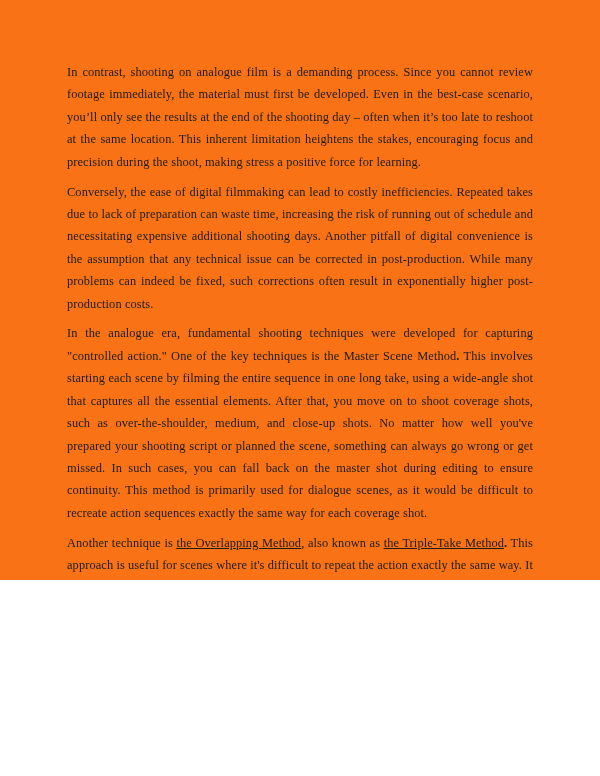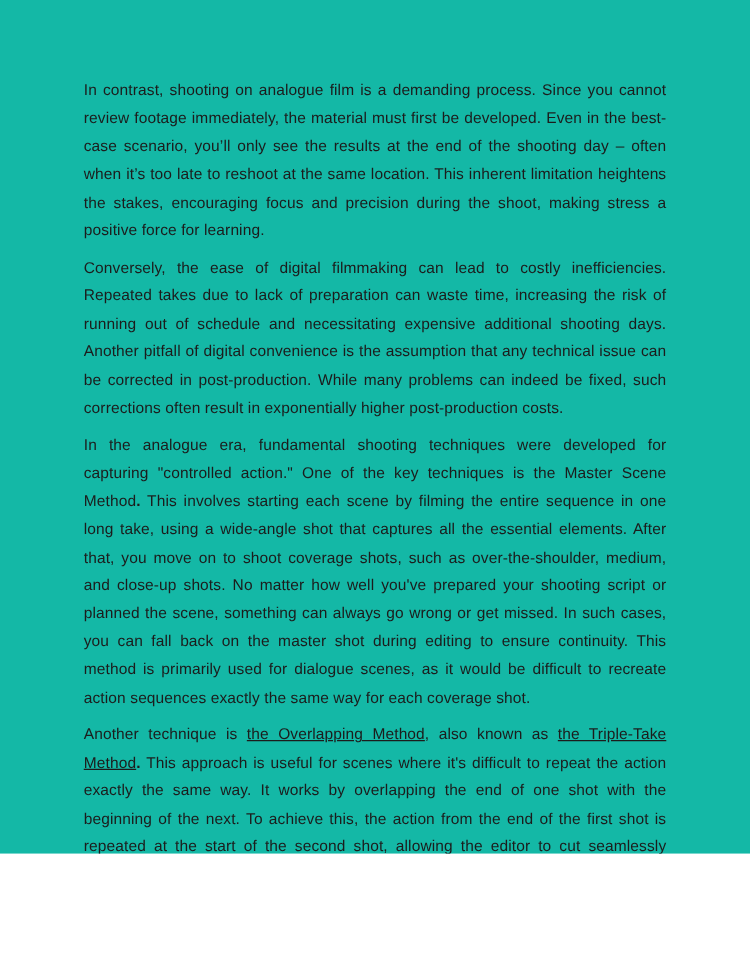"In contrast, shooting on analogue" .page { background: #14b8a6 -> #f97316; font-family: Liberation Sans, sans-serif -> Liberation Serif, serif; height: 683px -> 580px }
